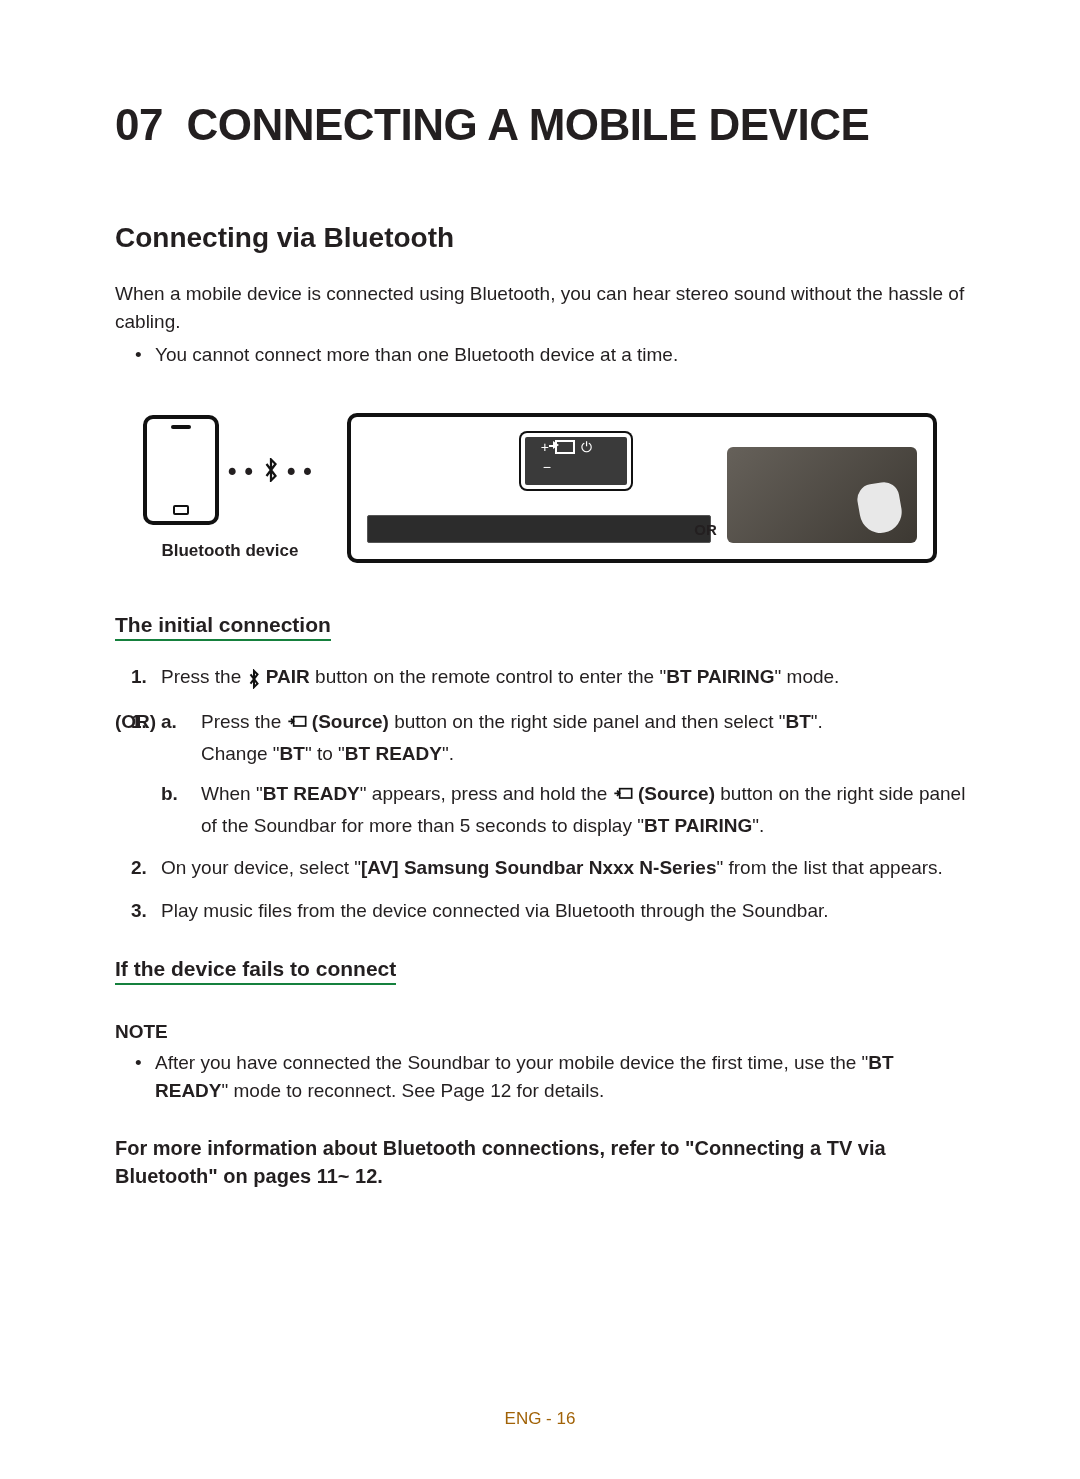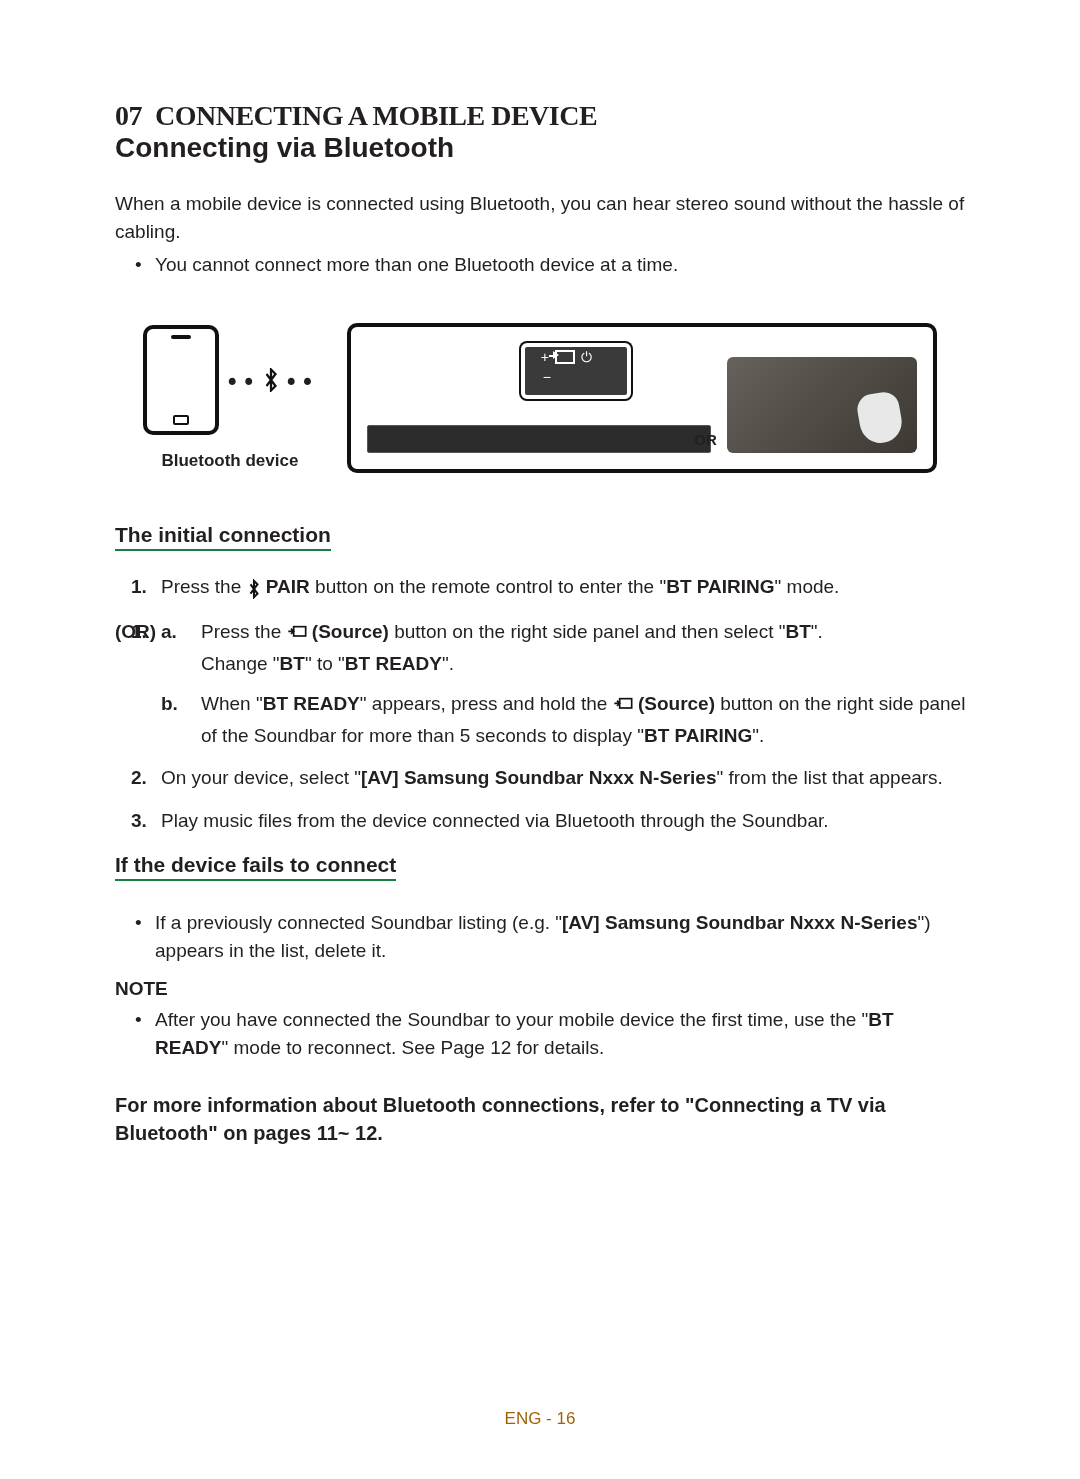"07 CONNECTING A MOBILE DEVICE" .chapter-title { font-family: Liberation Serif, serif -> none; font-size: 28px -> 44px; margin-bottom: none -> 72px }
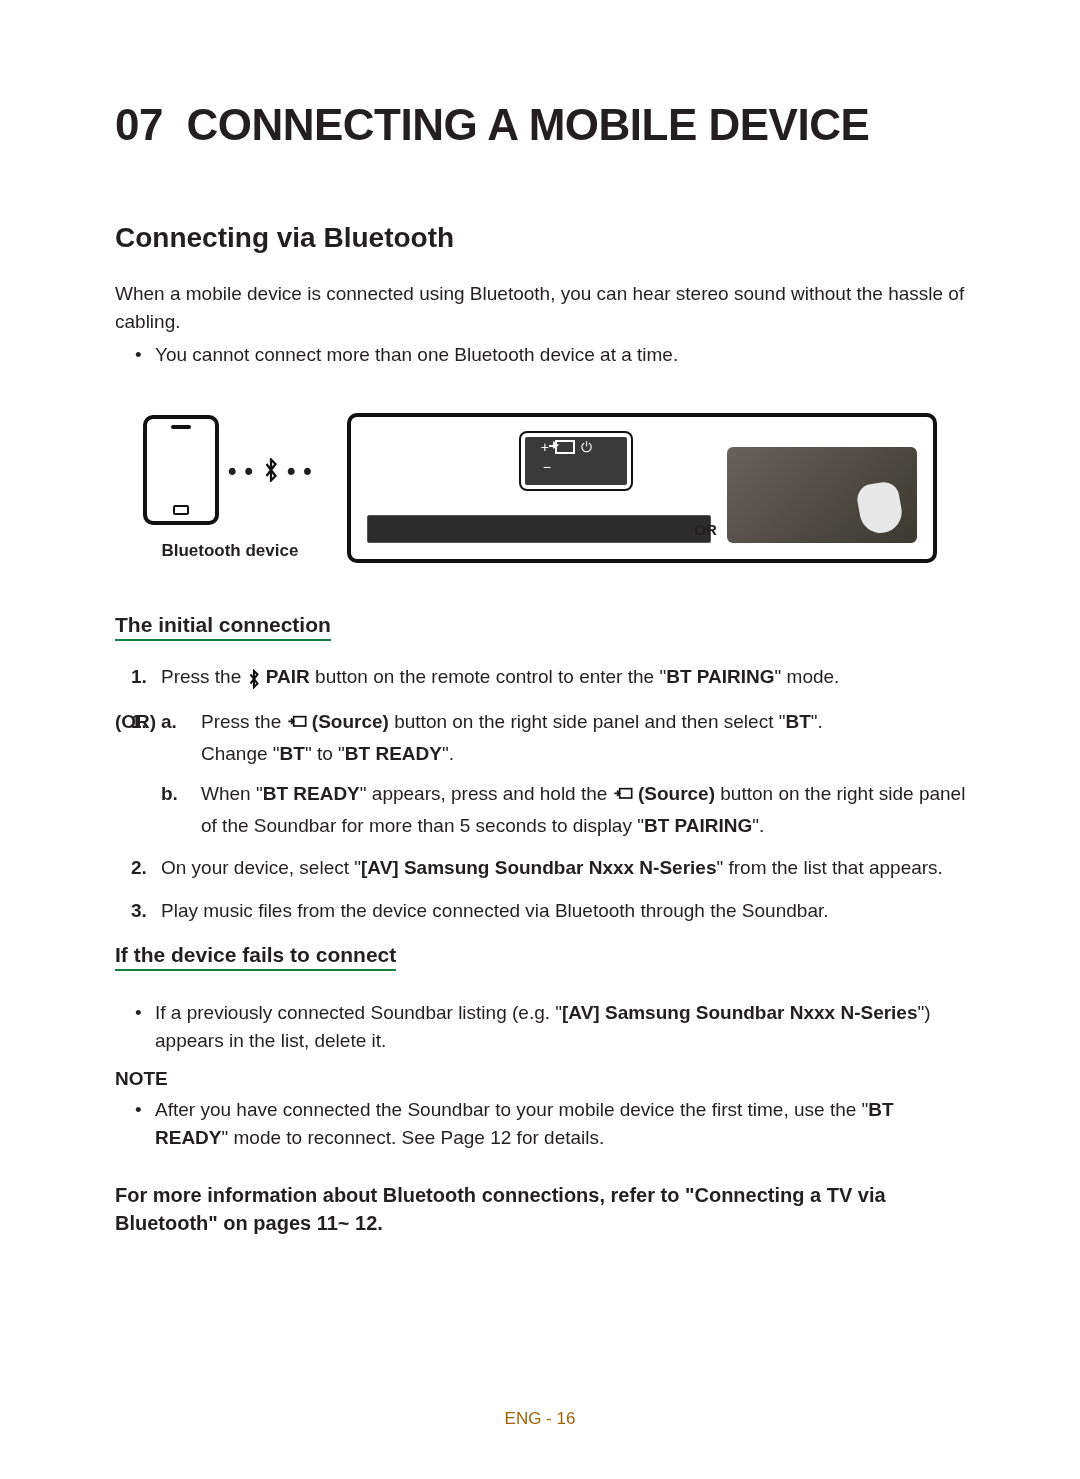"If the device fails to" div { margin-top: 18px -> 32px }
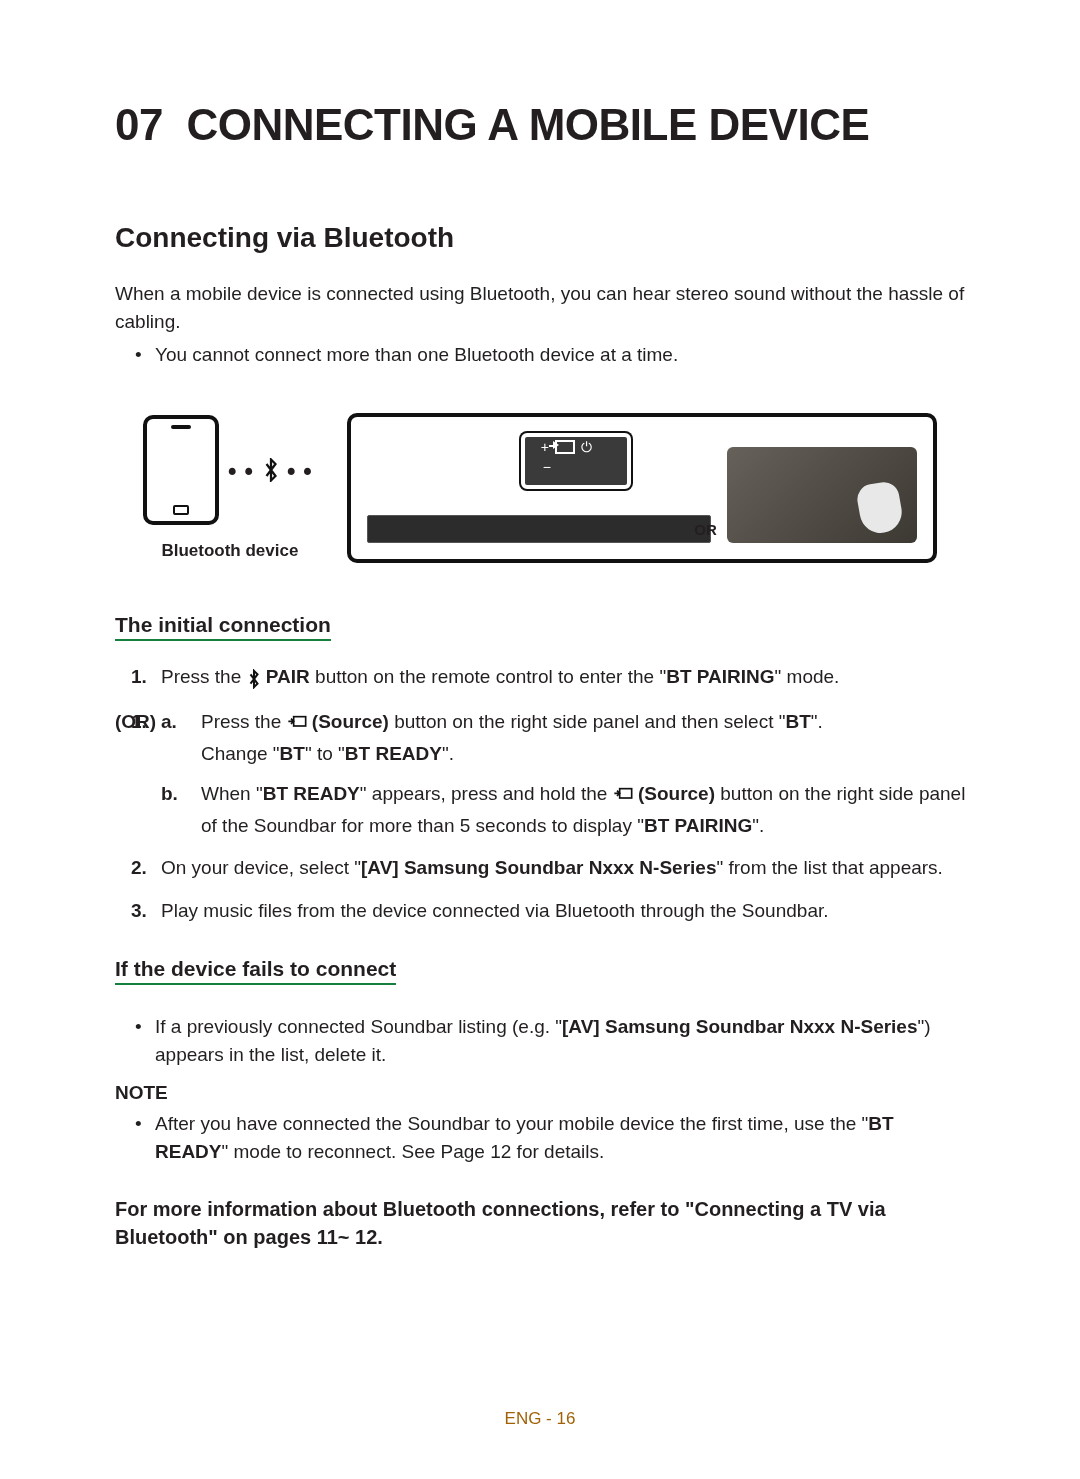"If a previously connected Soundbar" li { html: <li> <span>If a previously connected Soundbar listing (e.g. "</span><b>[AV] Samsung Soundbar Nxxx N-Series</b><span>") appears in the list, delete it.</span> </li> -> none }
